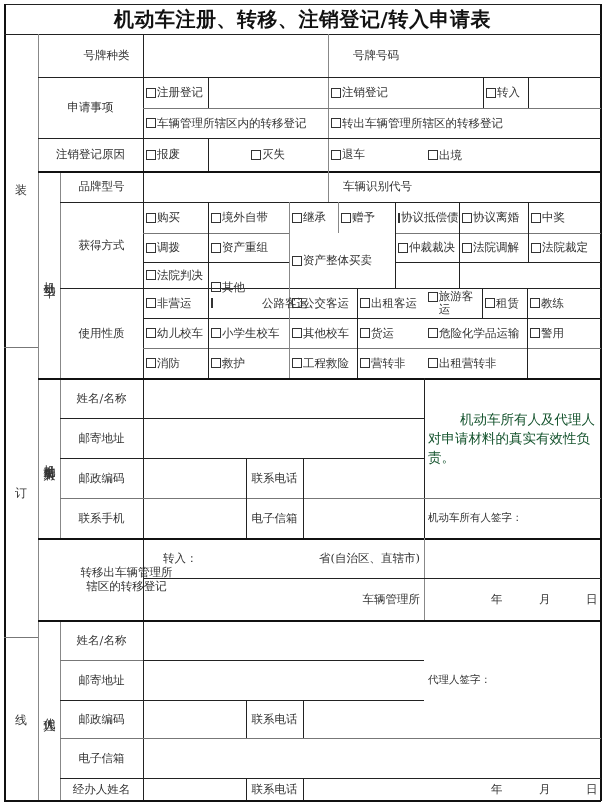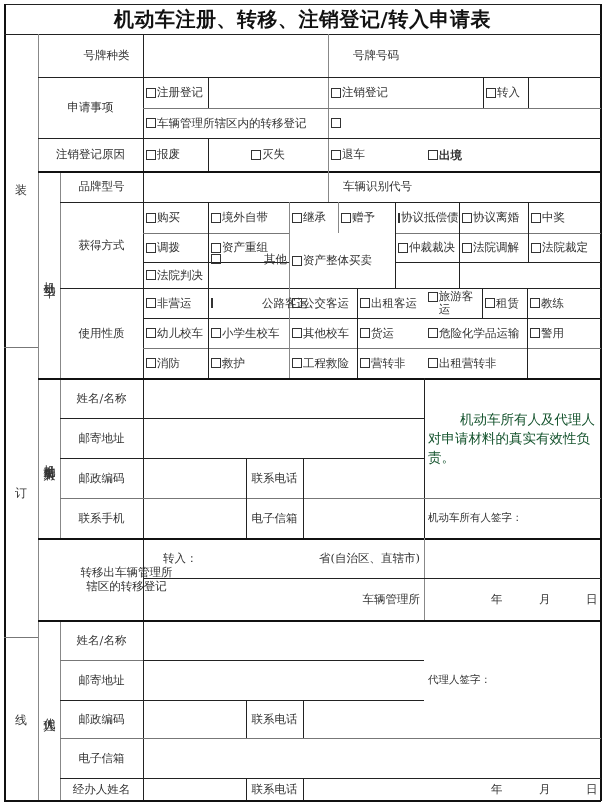"转出车辆管理所辖区的转移登记" span { html: none -> <span>转出车辆管理所辖区的转移登记</span> }
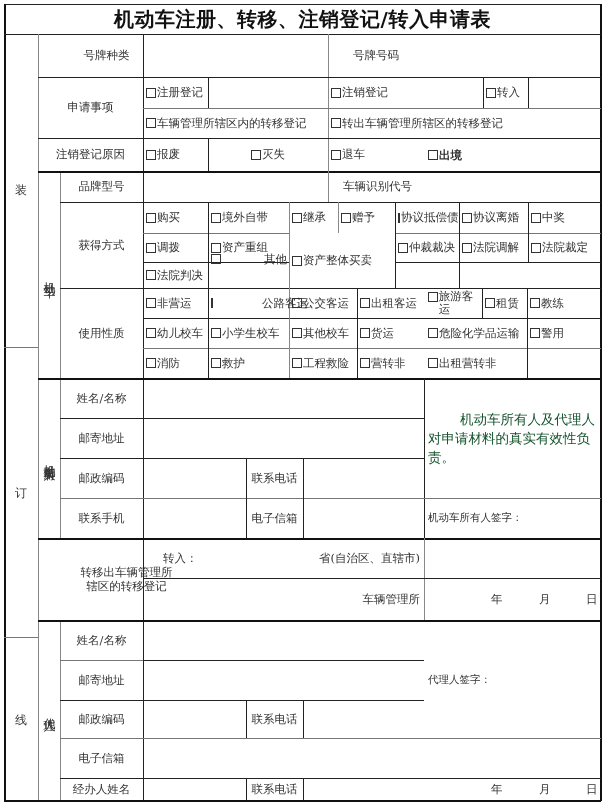"出境" div.cell { font-weight: bold -> none }
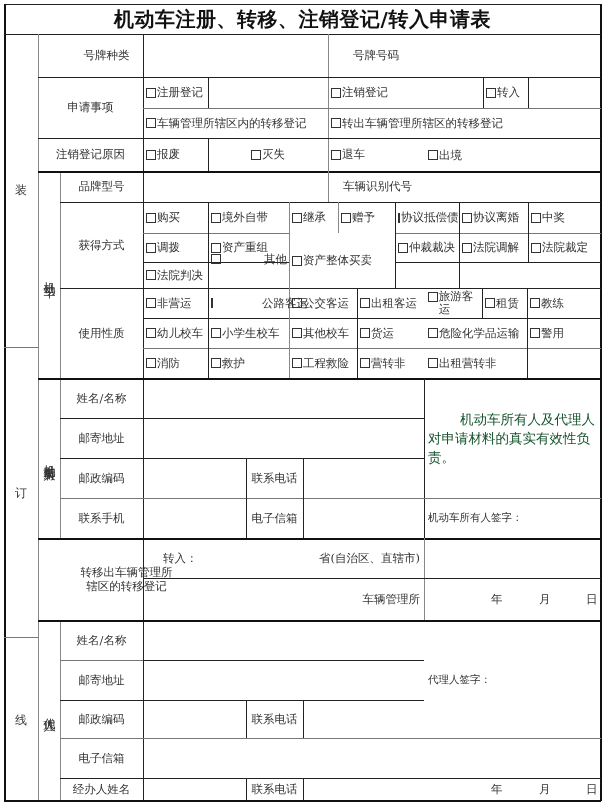"其他" div.cell { gap: 42px -> none; top: 246px -> 274px }
